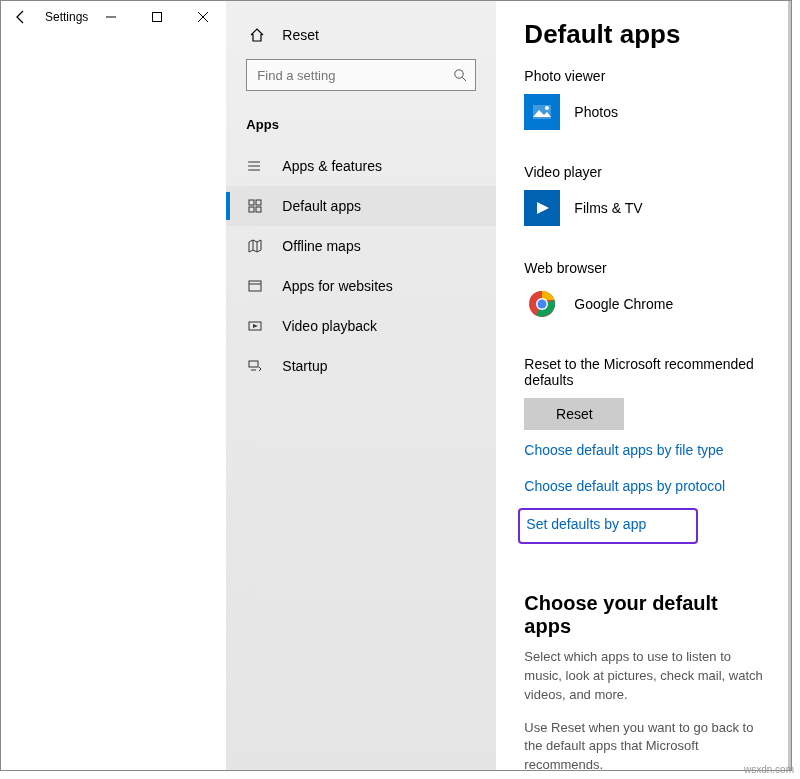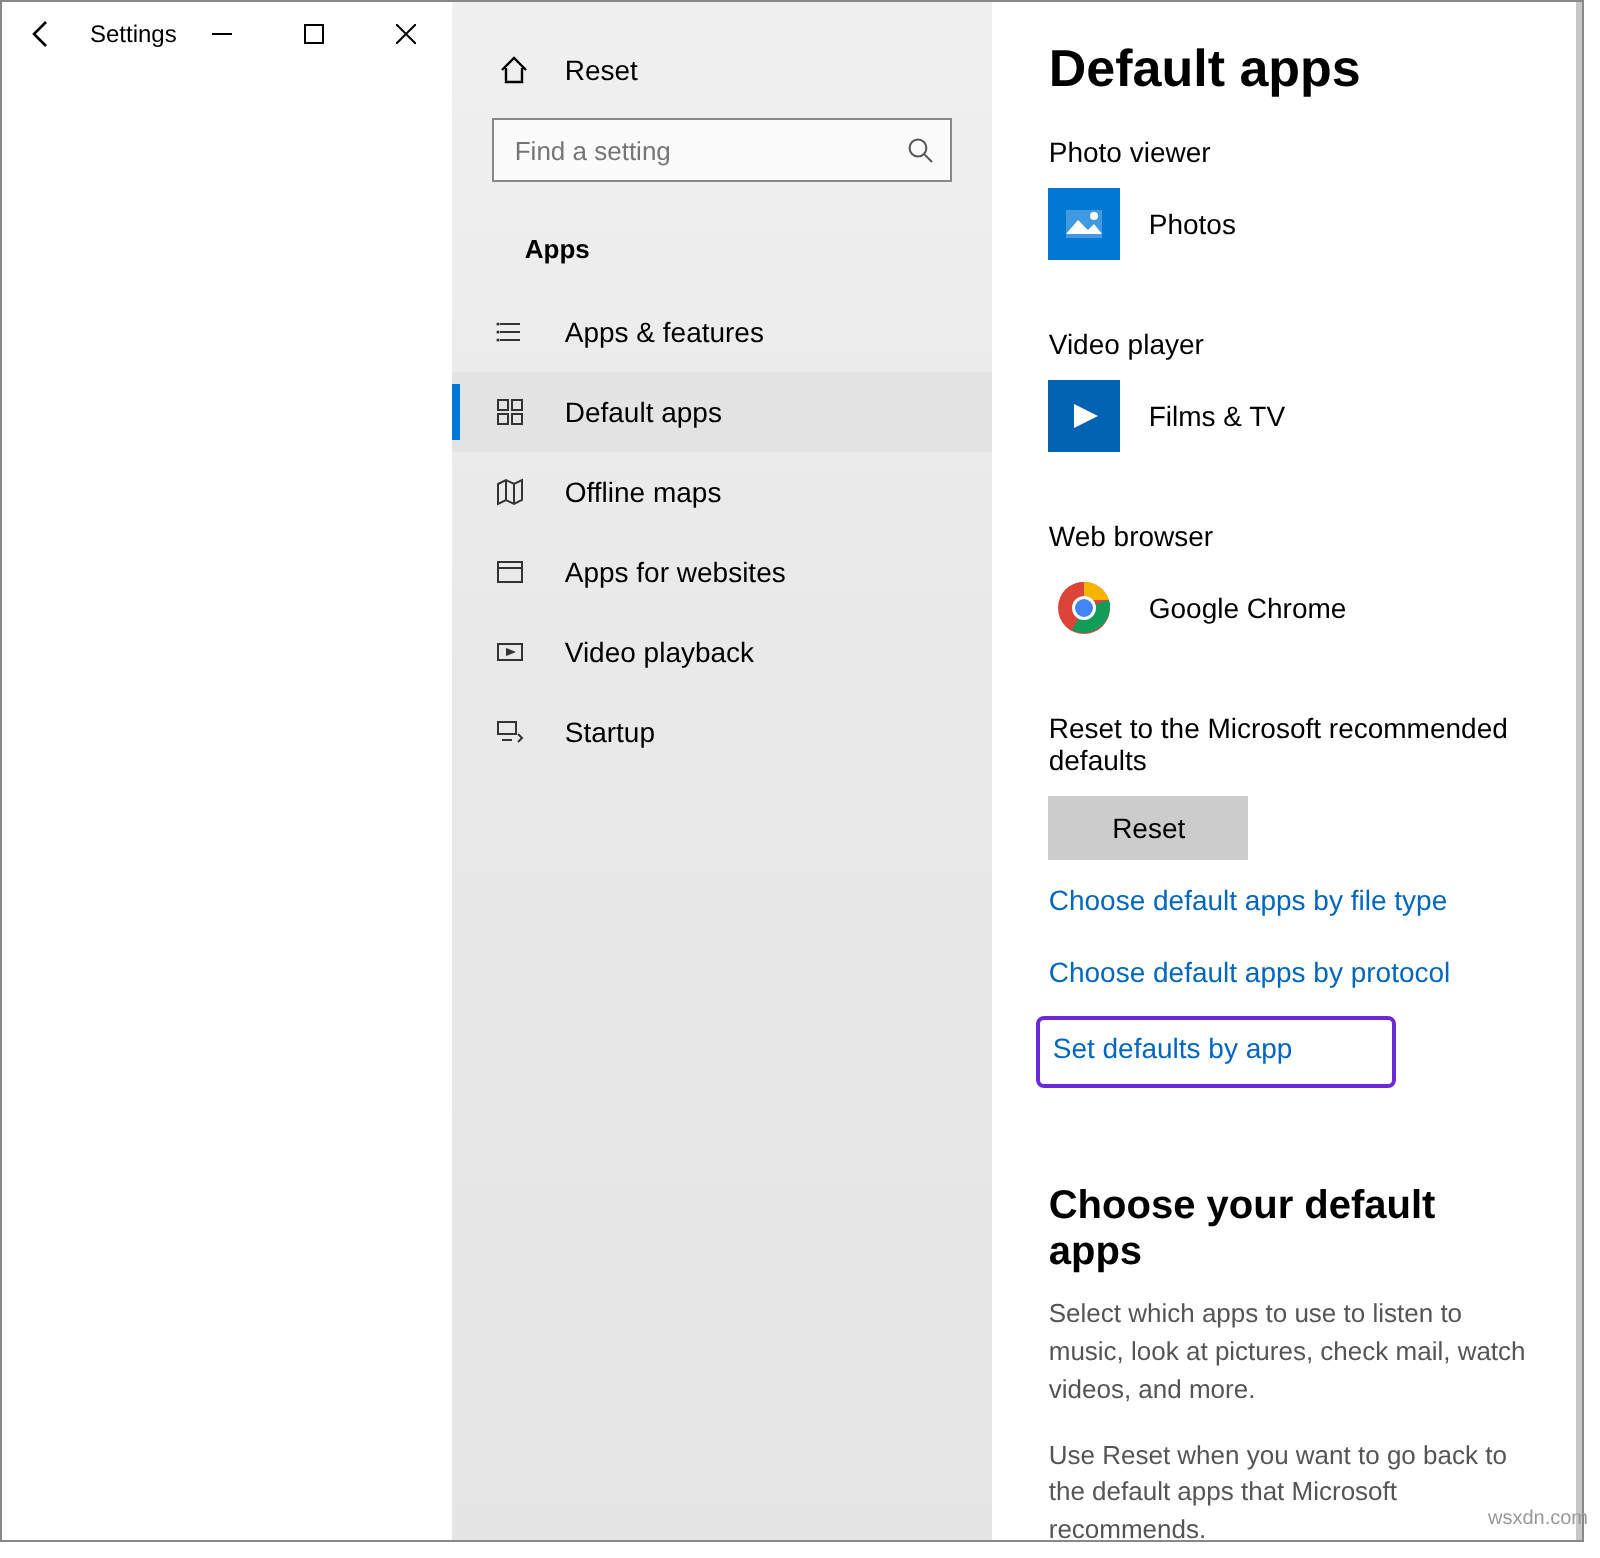"Apps" .cat { padding: 6px 20px 14px 36px -> 6px 20px 14px 20px }
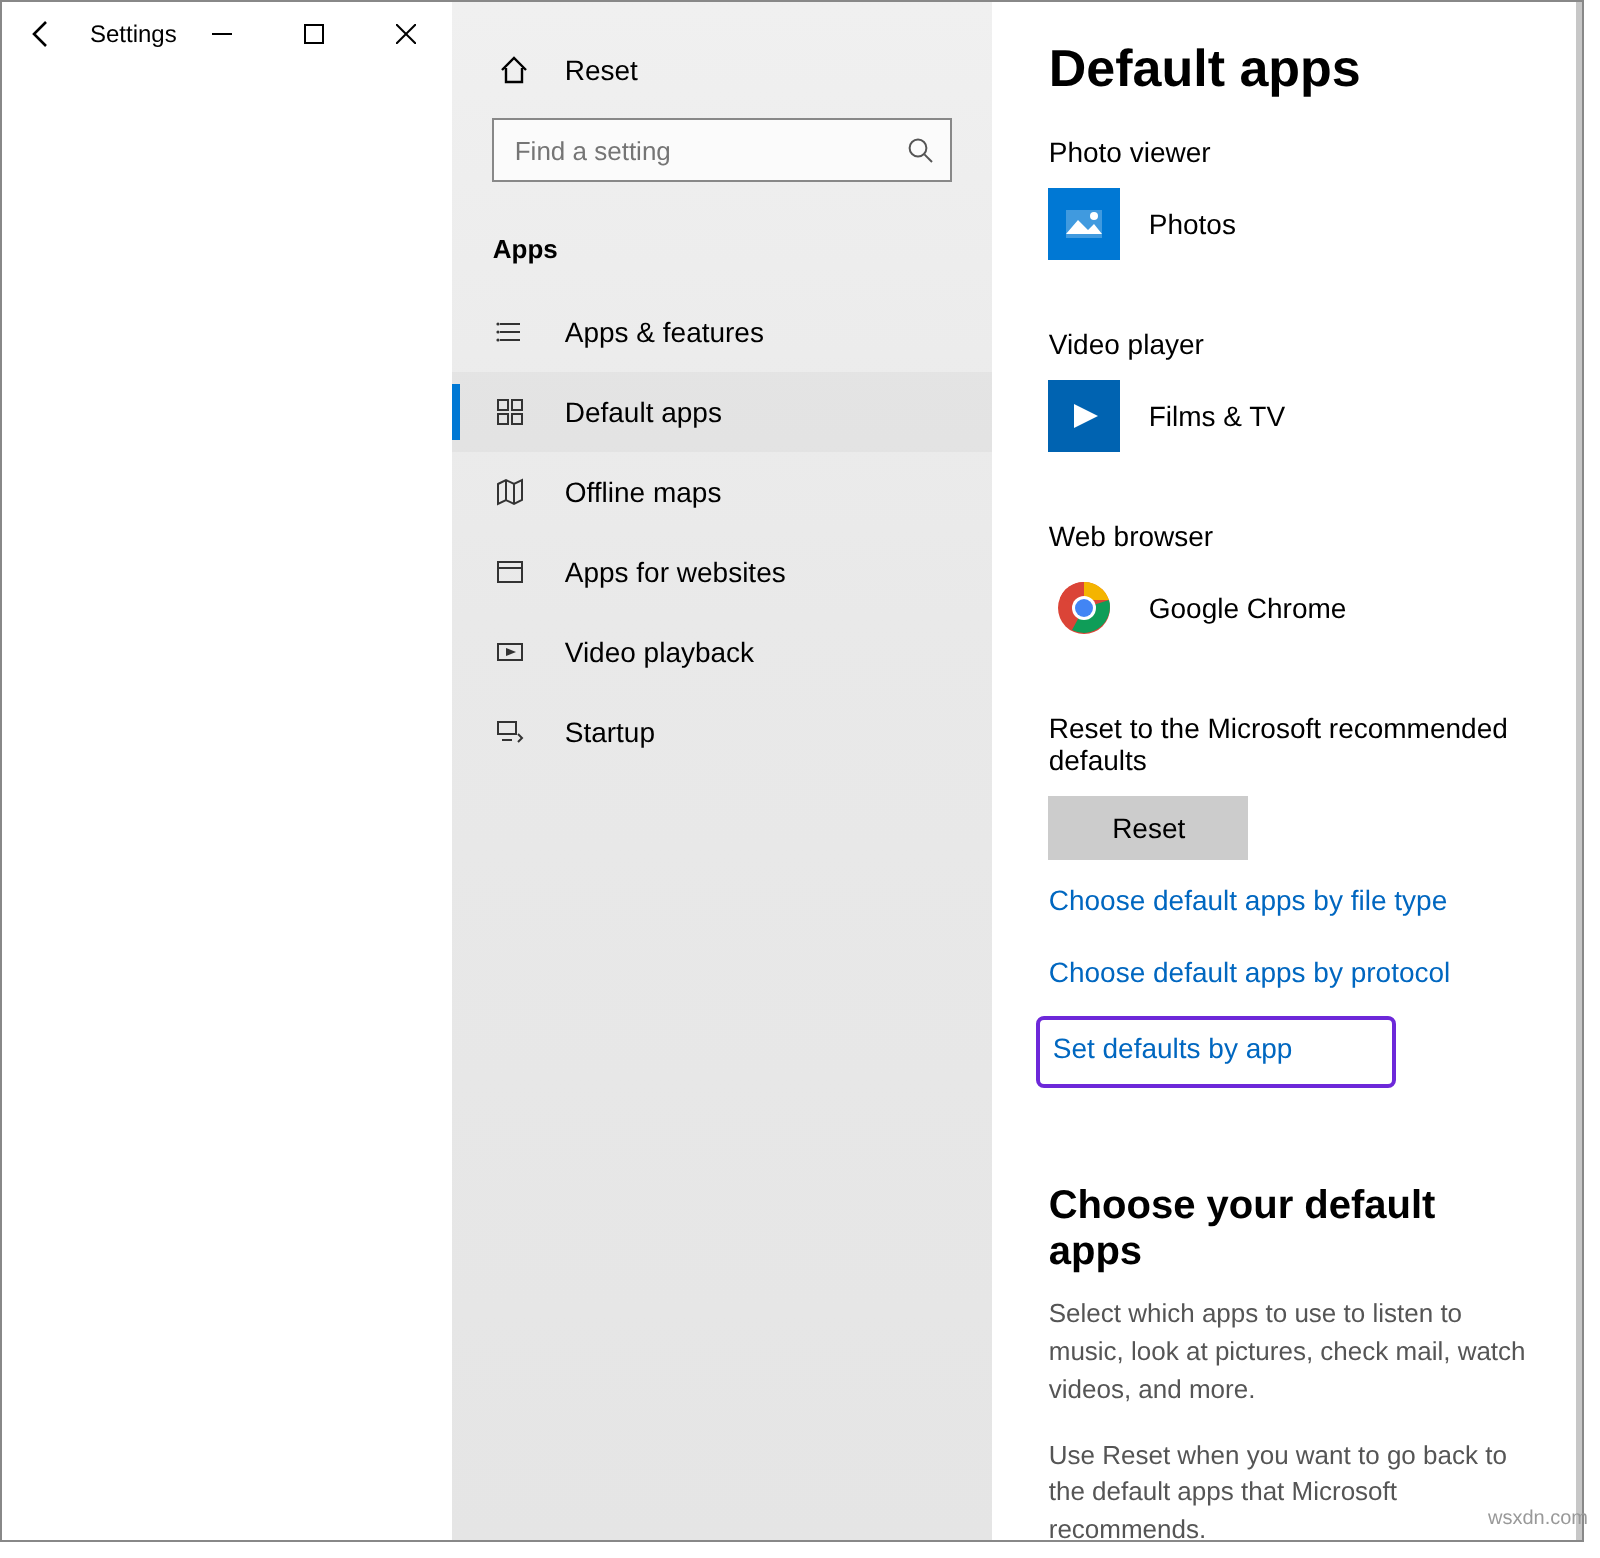"wsxdn.com" .wm { bottom: 14px -> 4px }
